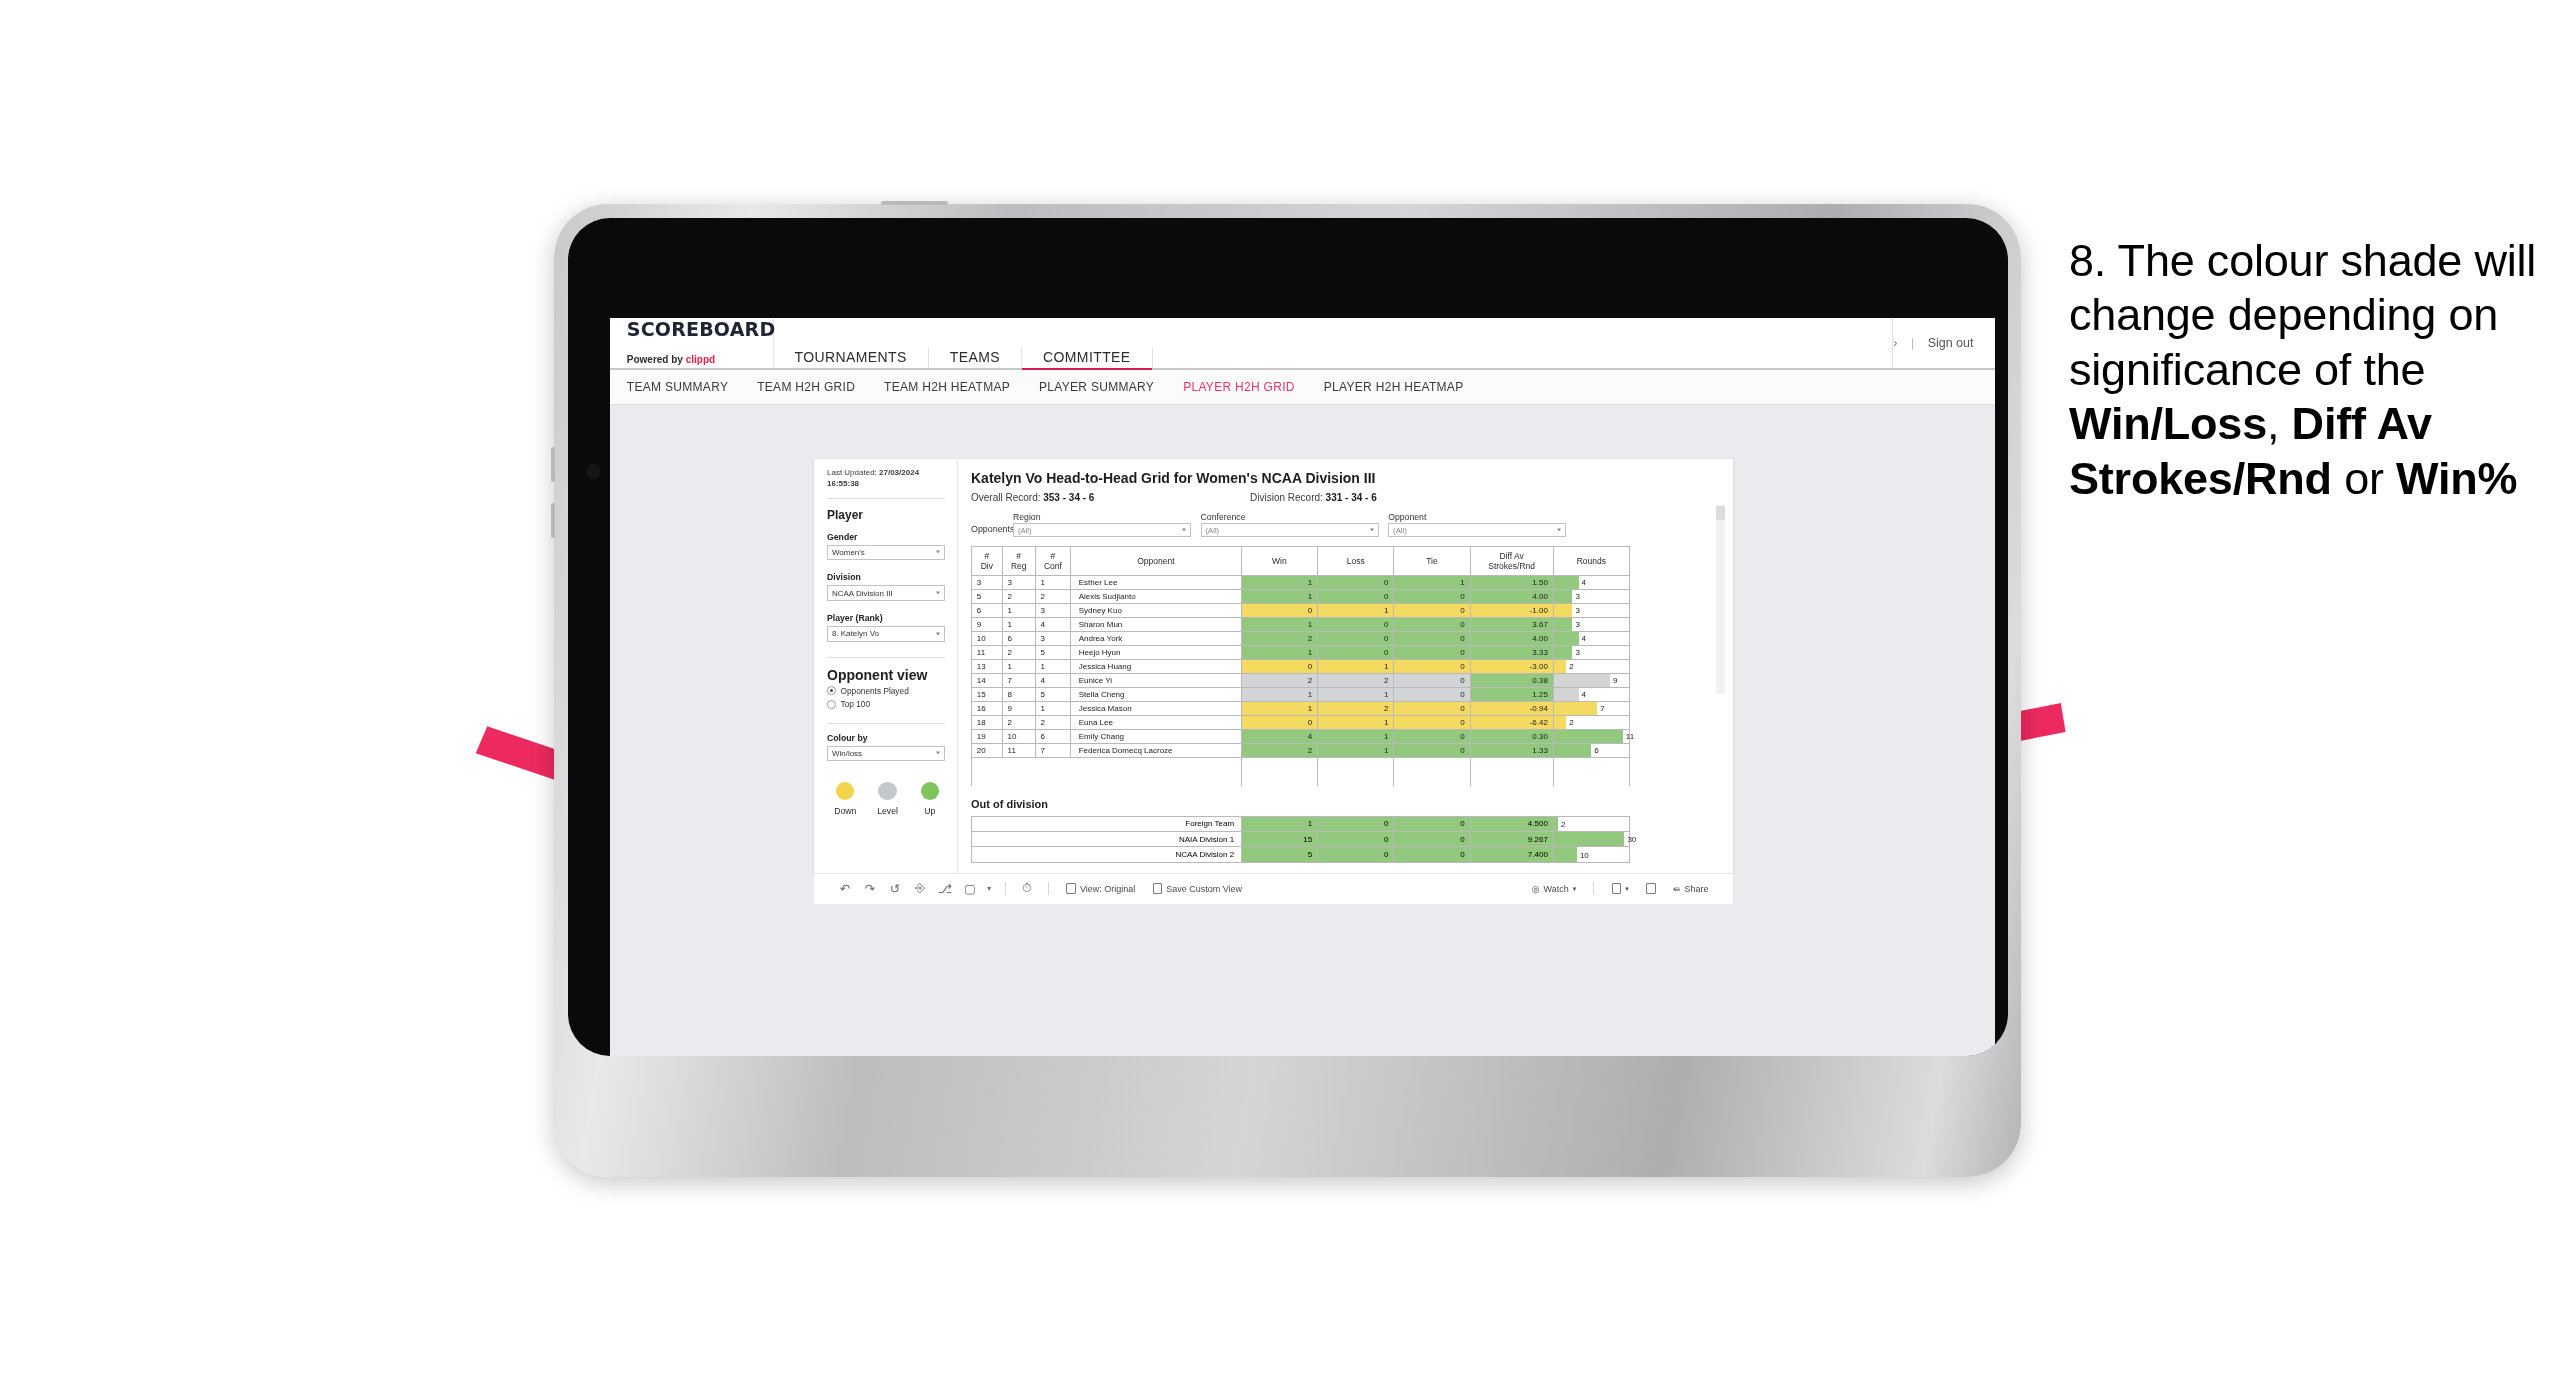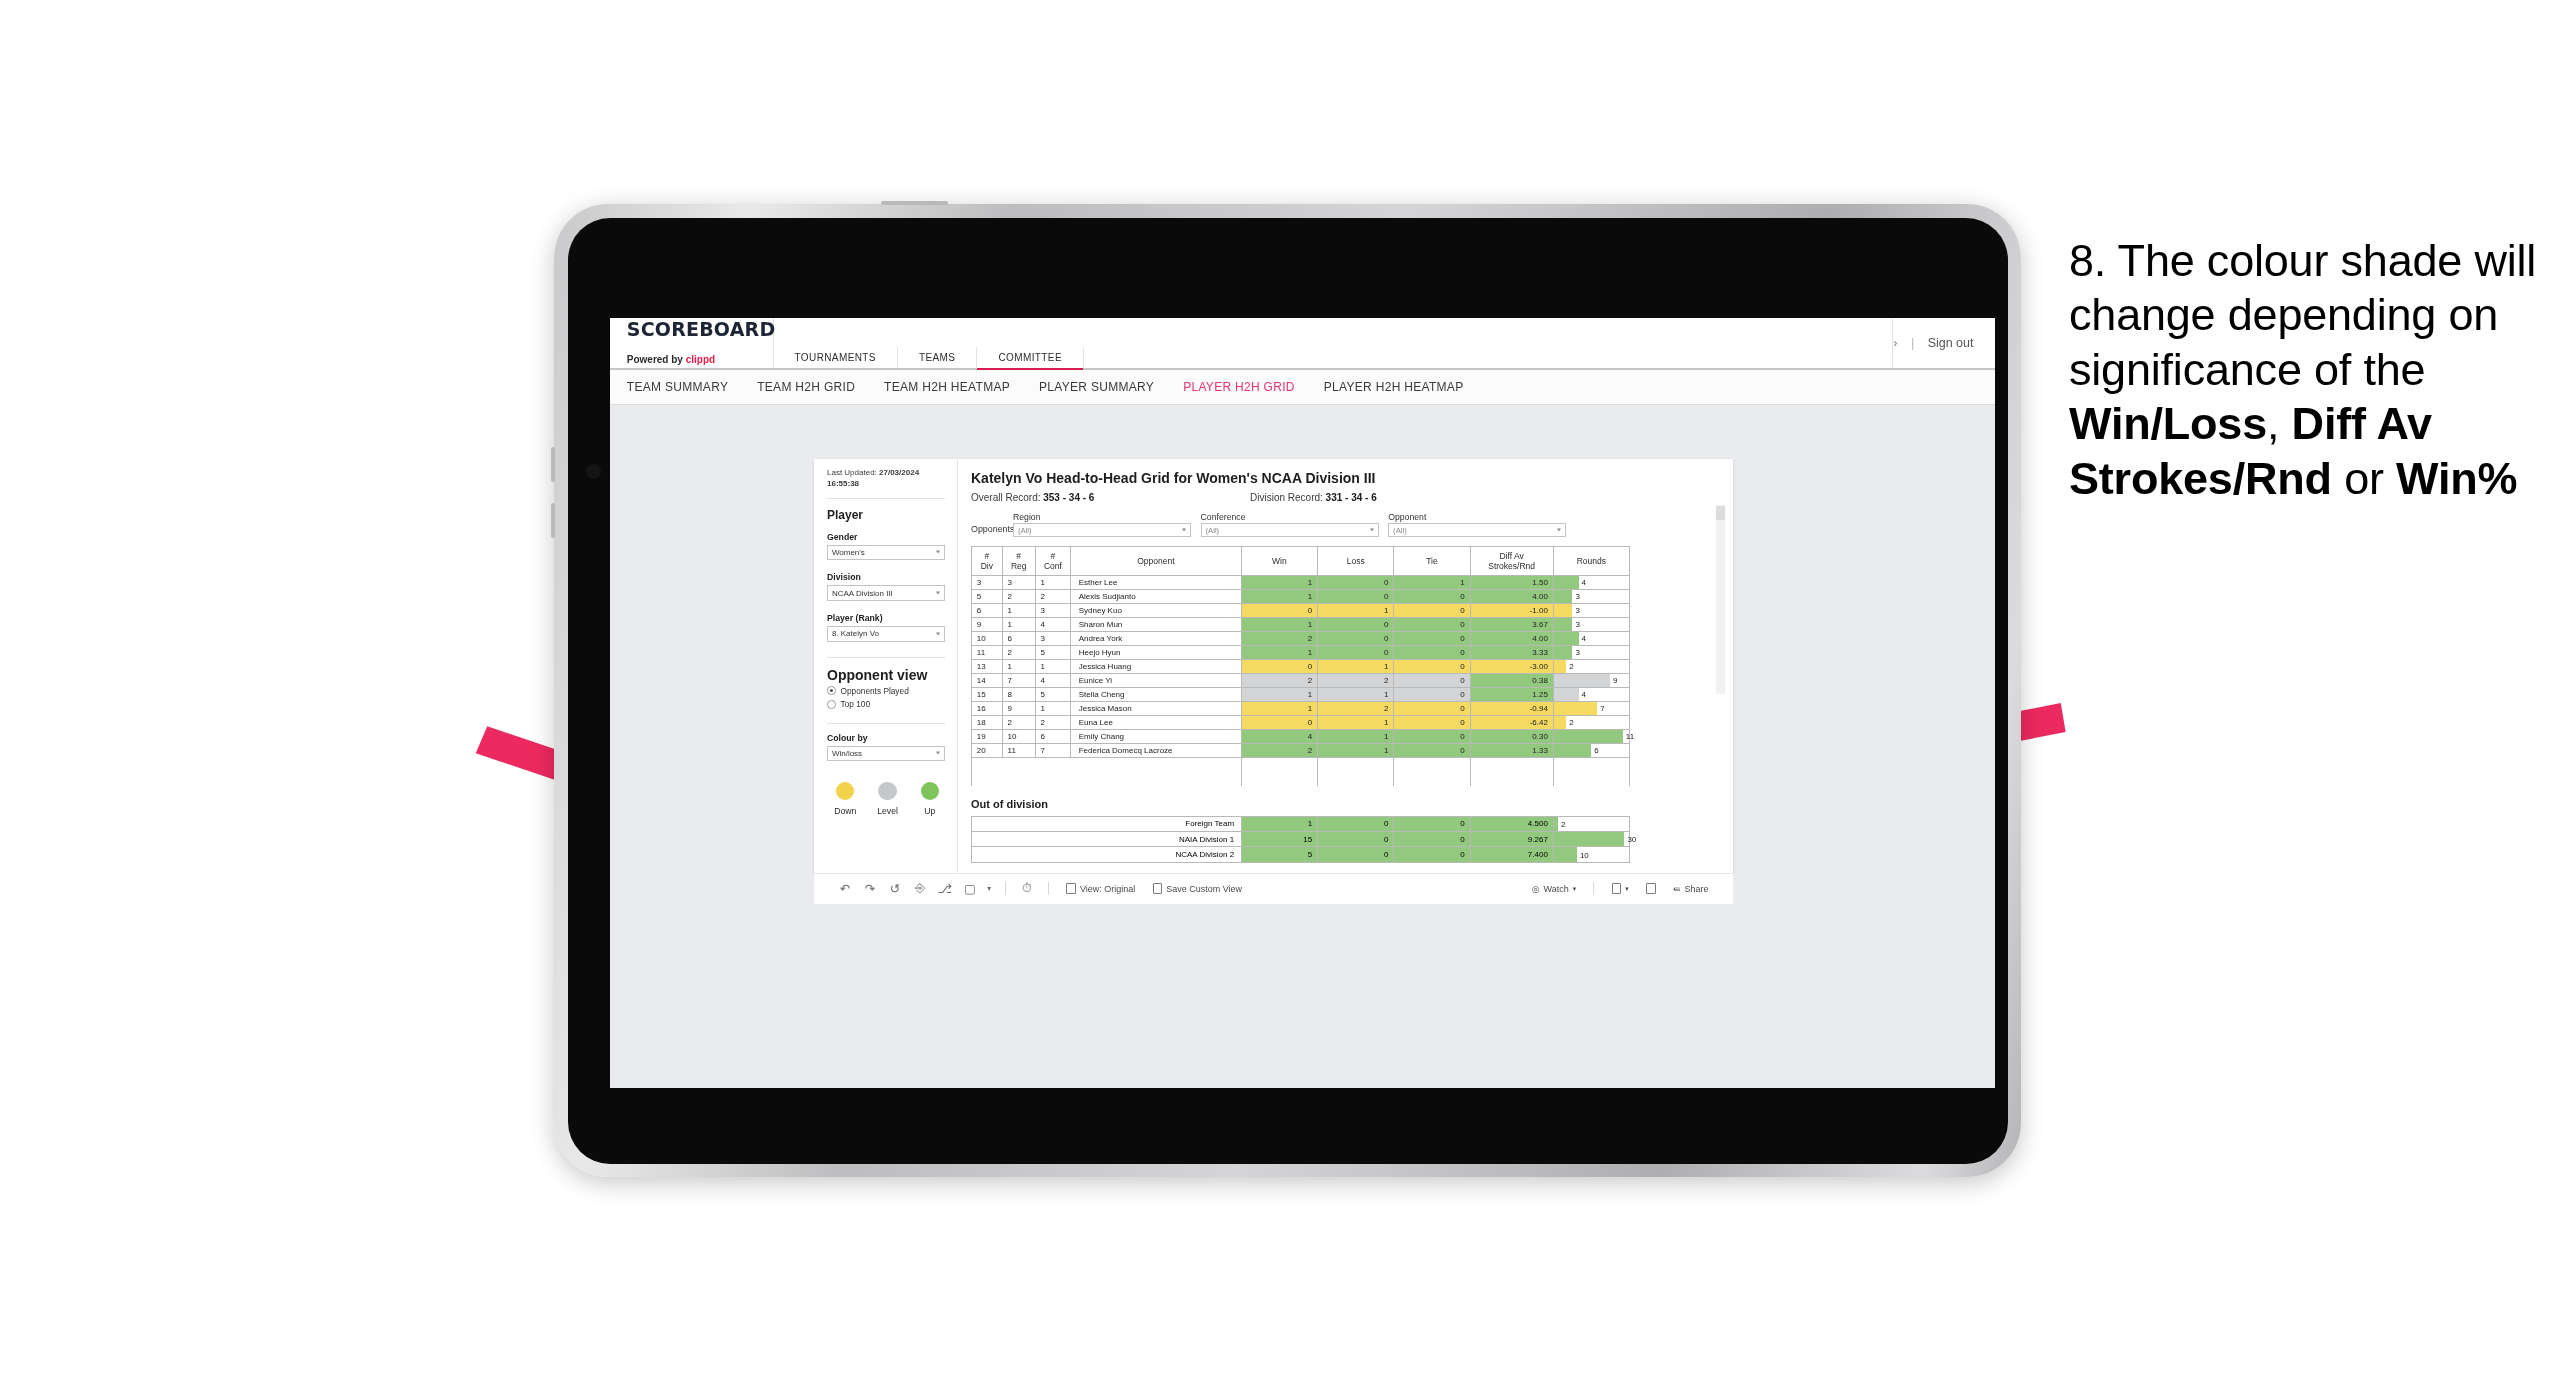"SCOREBOARD" #tablet-screen { height: 946px -> 838px }
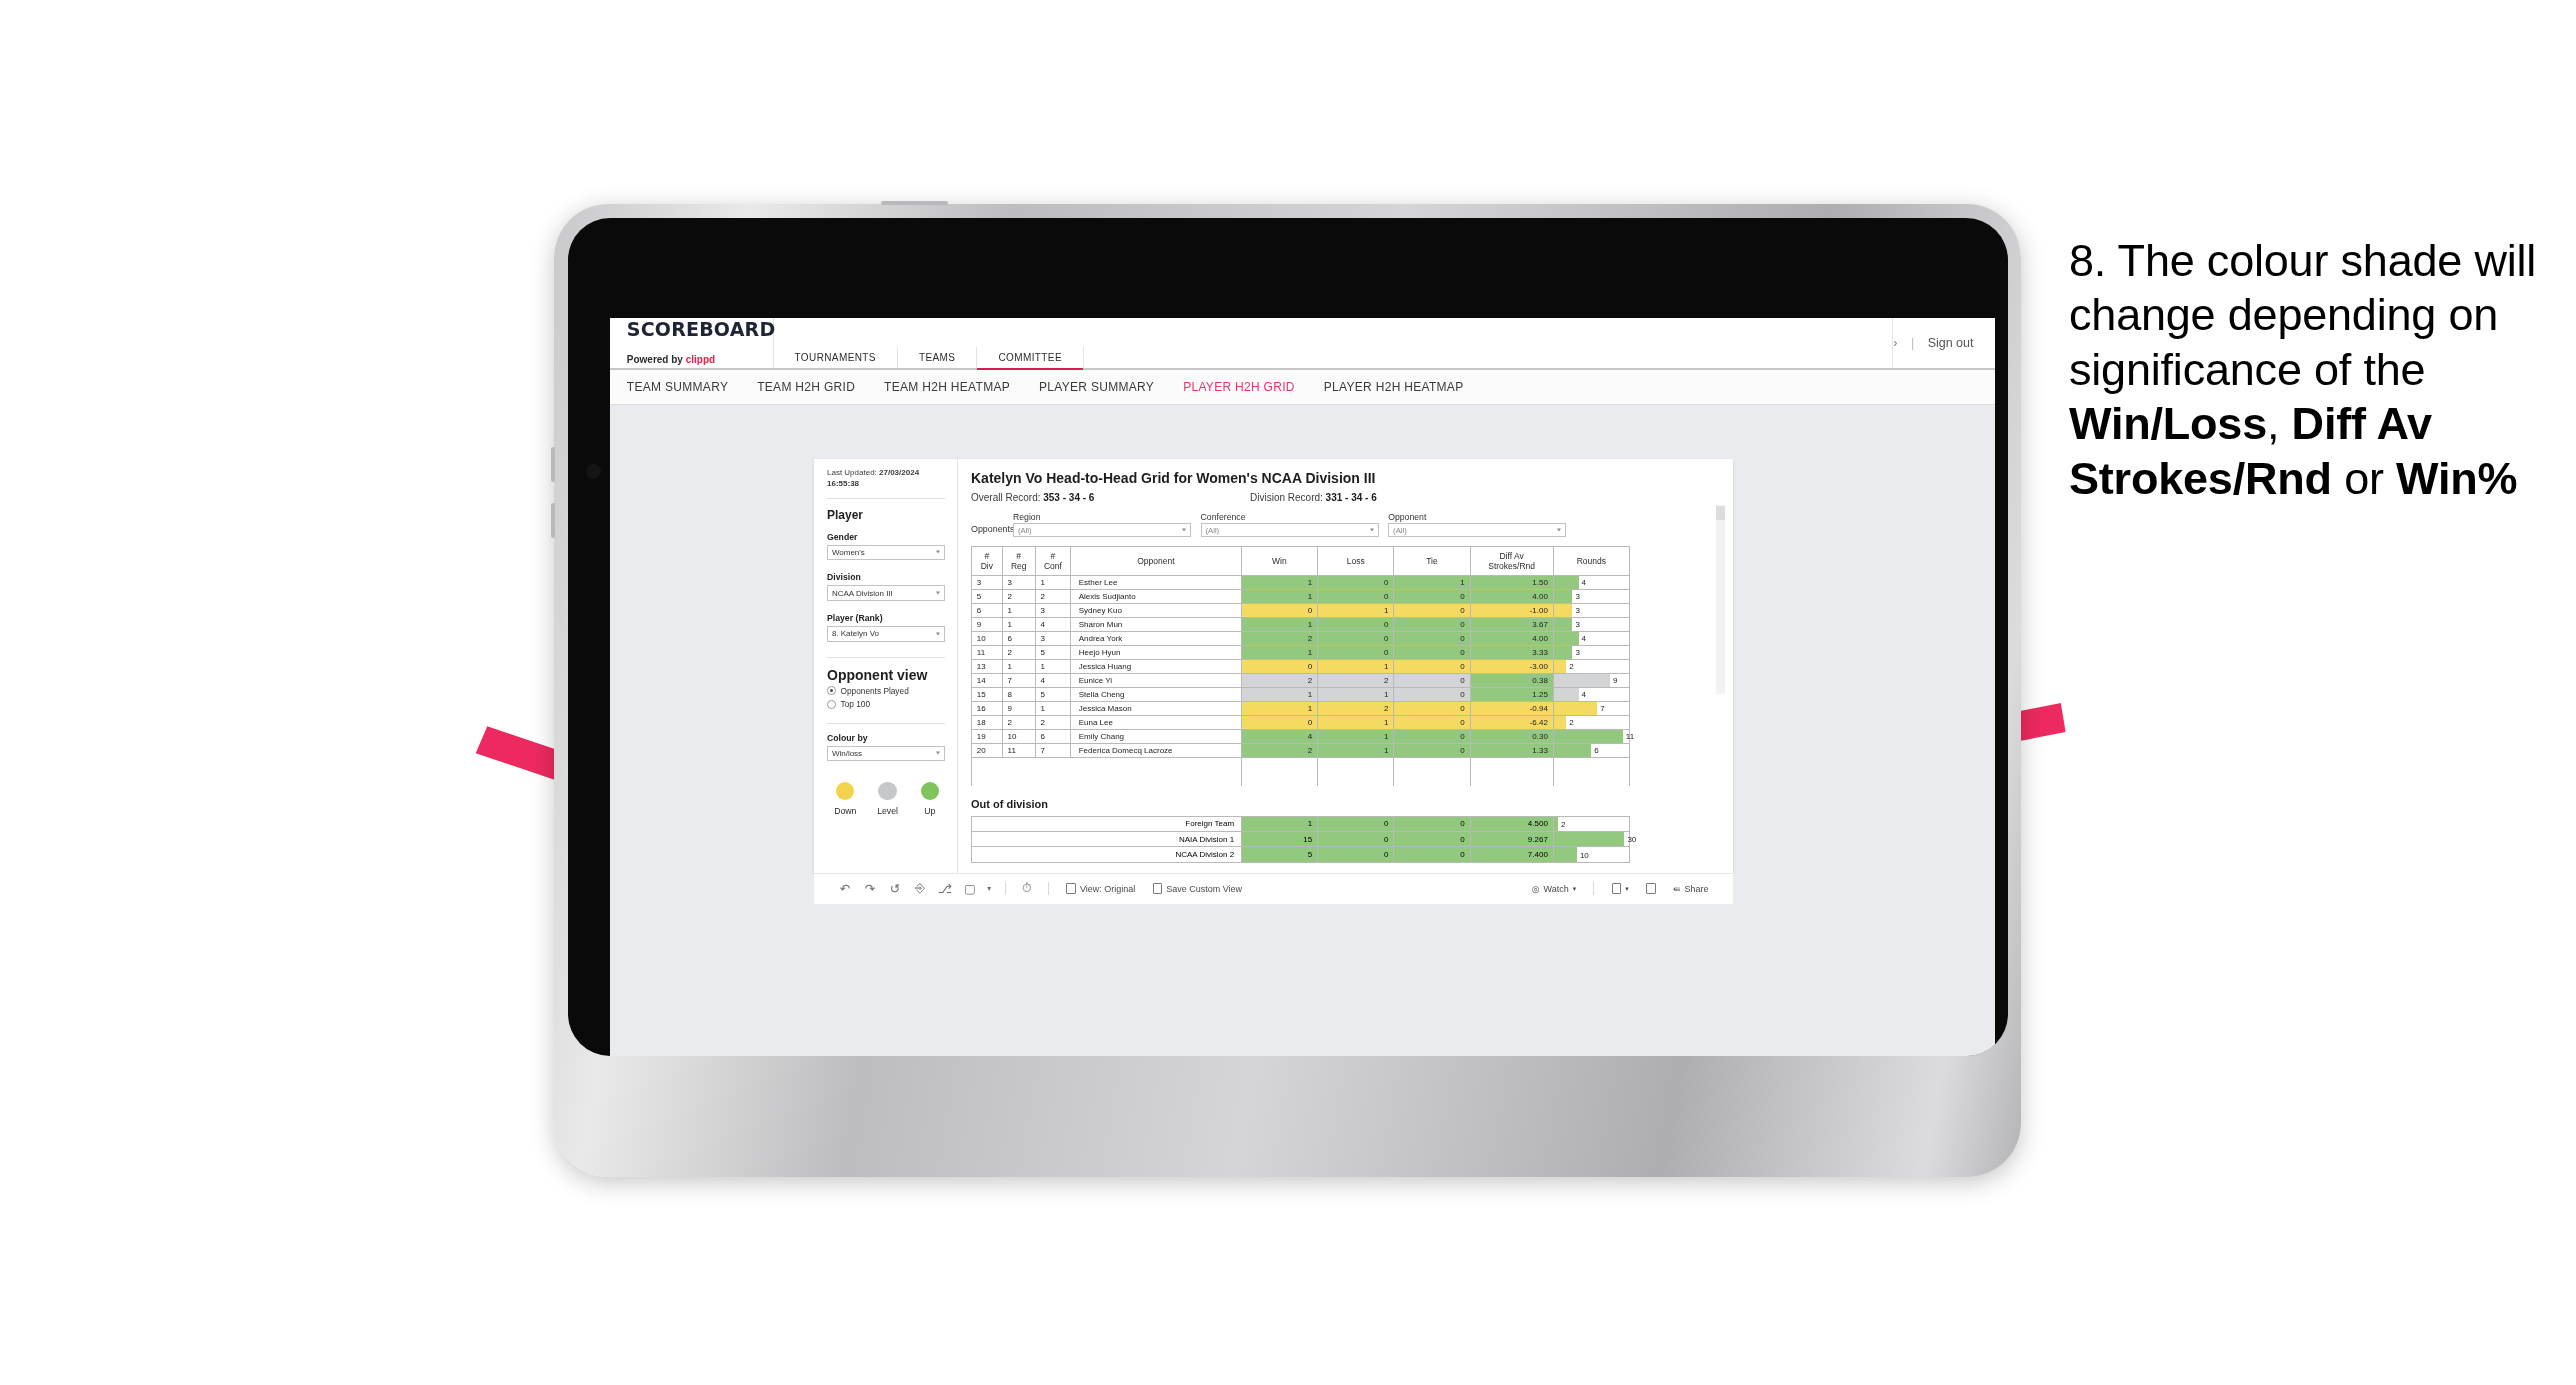"TOURNAMENTS" .topnav-item { font-size: 10px -> 14px }
